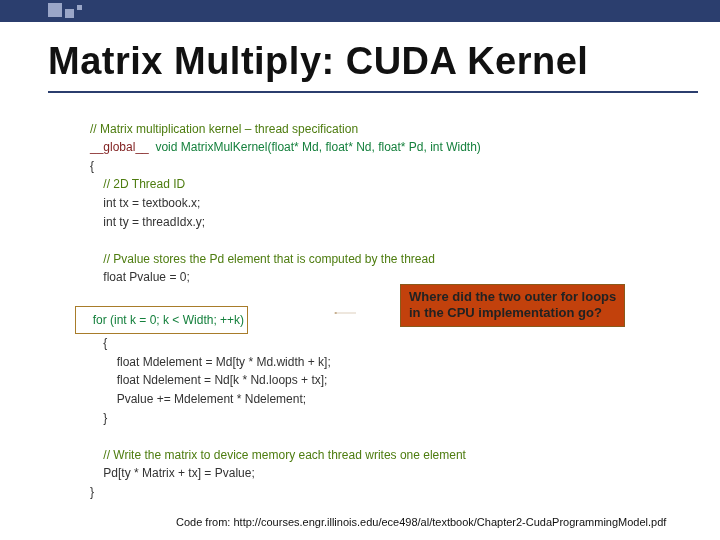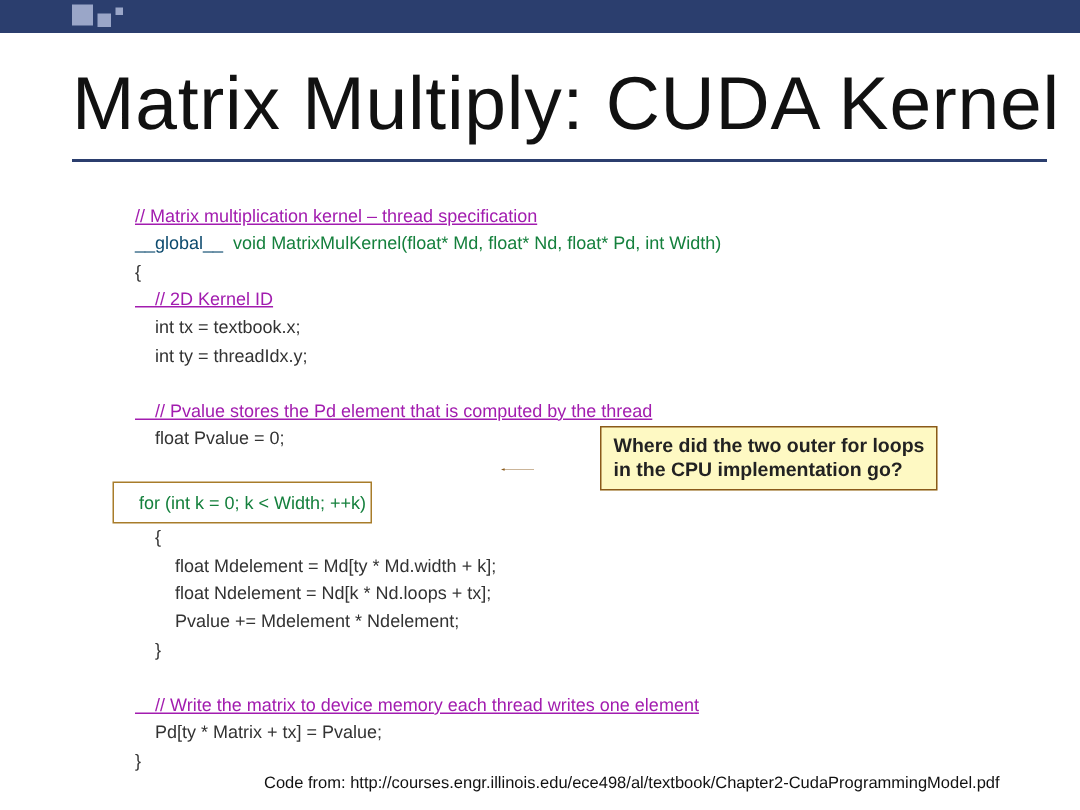"Matrix Multiply: CUDA Kernel" .title { font-size: 50px -> 38px; font-weight: normal -> bold }
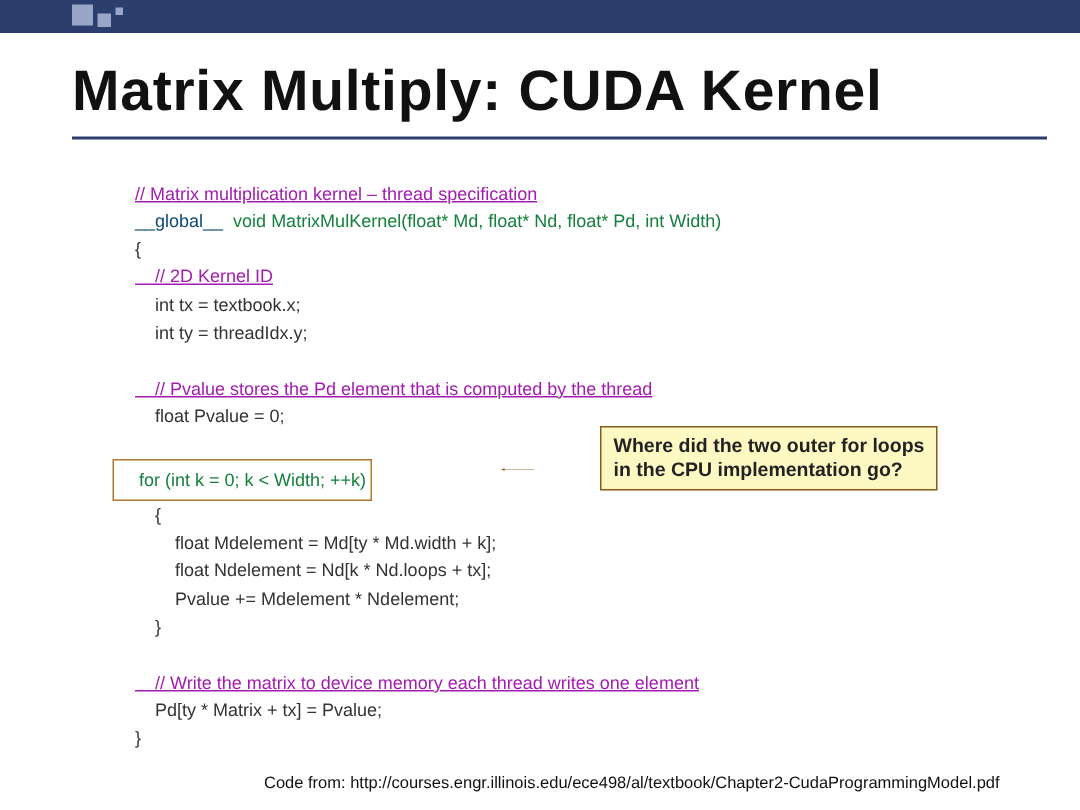"// Matrix multiplication kernel –" .cmt { color: #a21caf -> #4d7c0f; text-decoration: underline -> none }
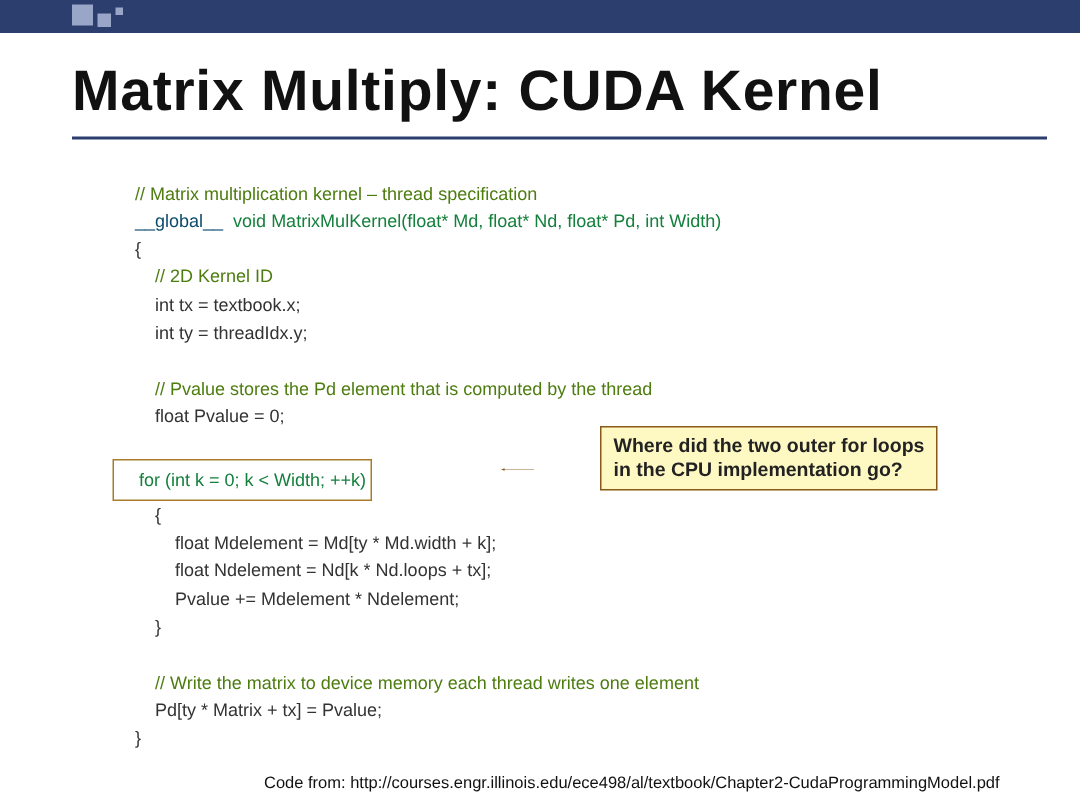"__global__" .kw { color: #0c4a6e -> #7f1d1d }
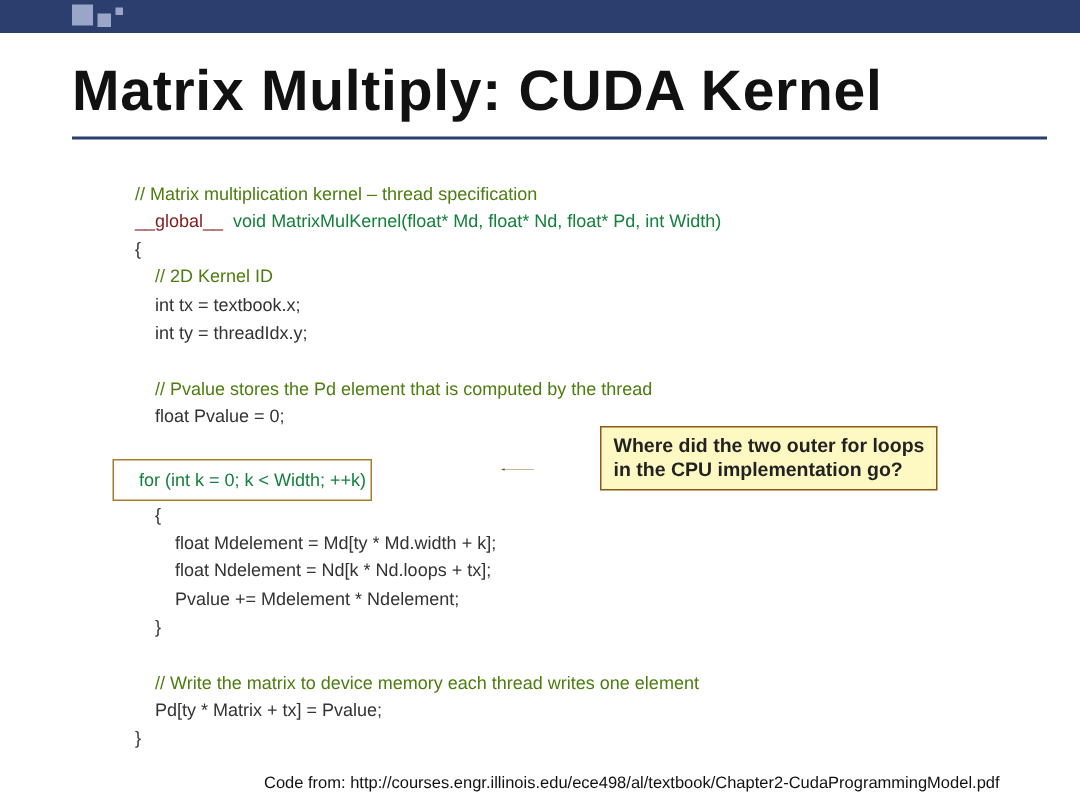"// 2D Kernel ID" span.cmt { text: Kernel -> Thread }
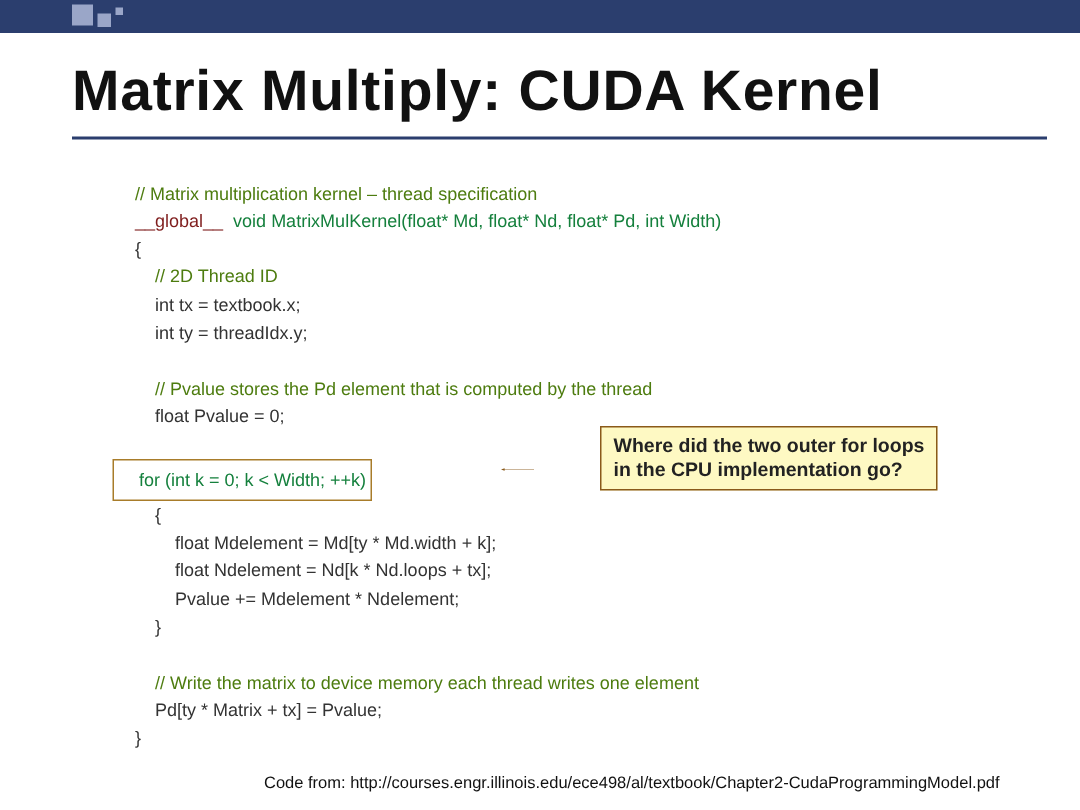"Where did the two outer" .callout { background: #fef9c3 -> #c2410c }
